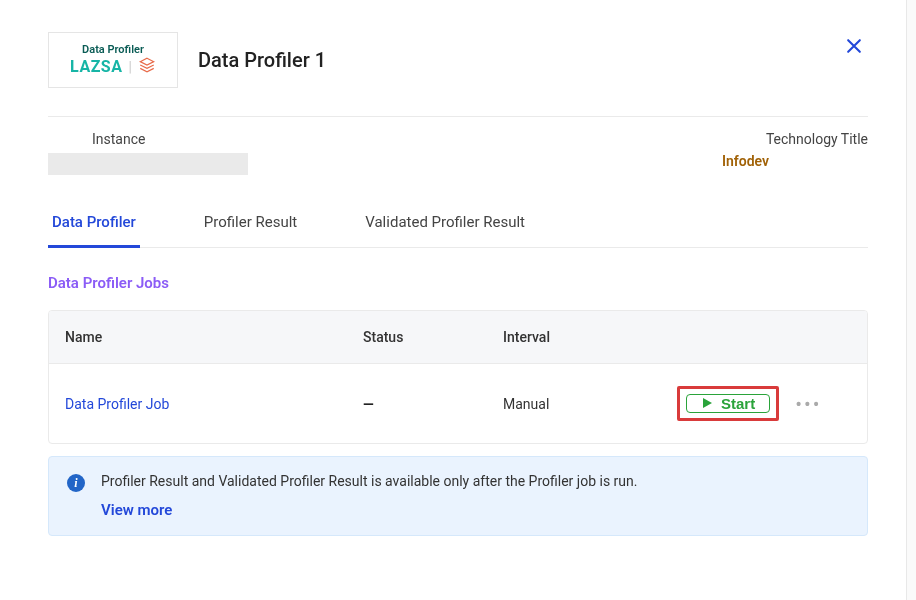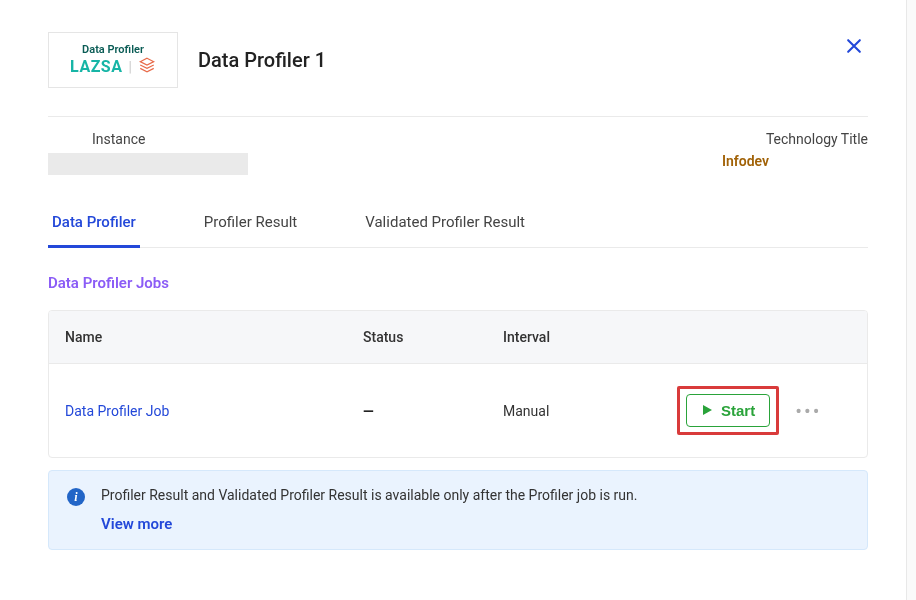"Start" .start-btn { padding: 7px 14px -> 0 14px }
